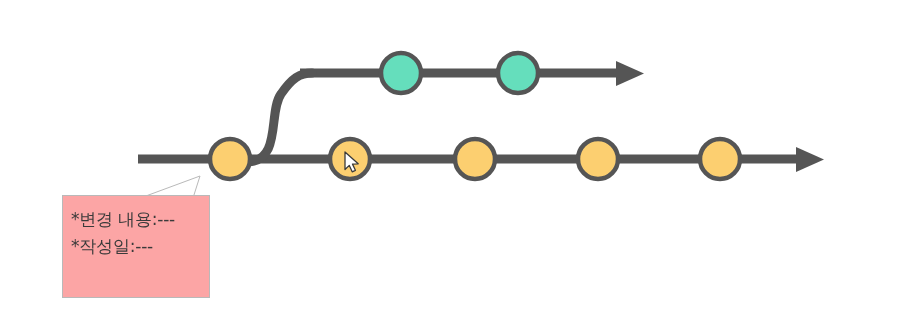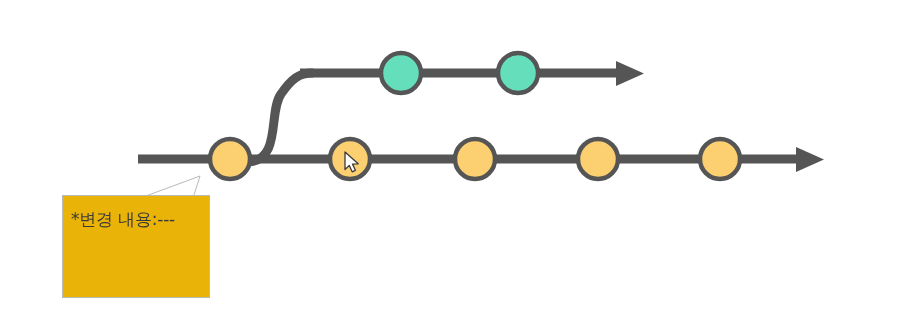"*변경 내용:---" .callout-box { background: #eab308 -> #fca5a5 }
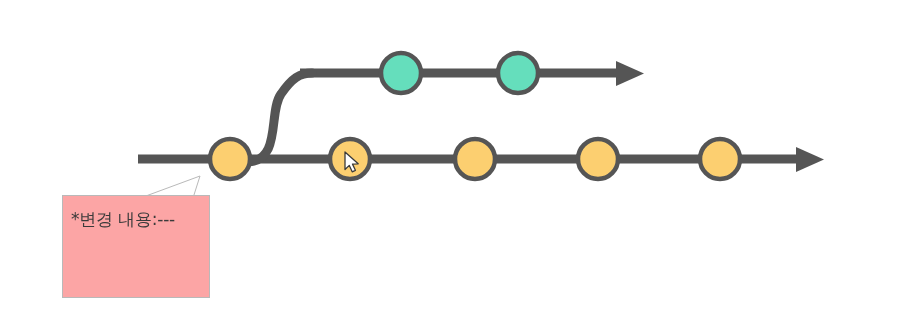"*작성일:---" div.callout-line { html: none -> <div>*작성일:---</div> }
